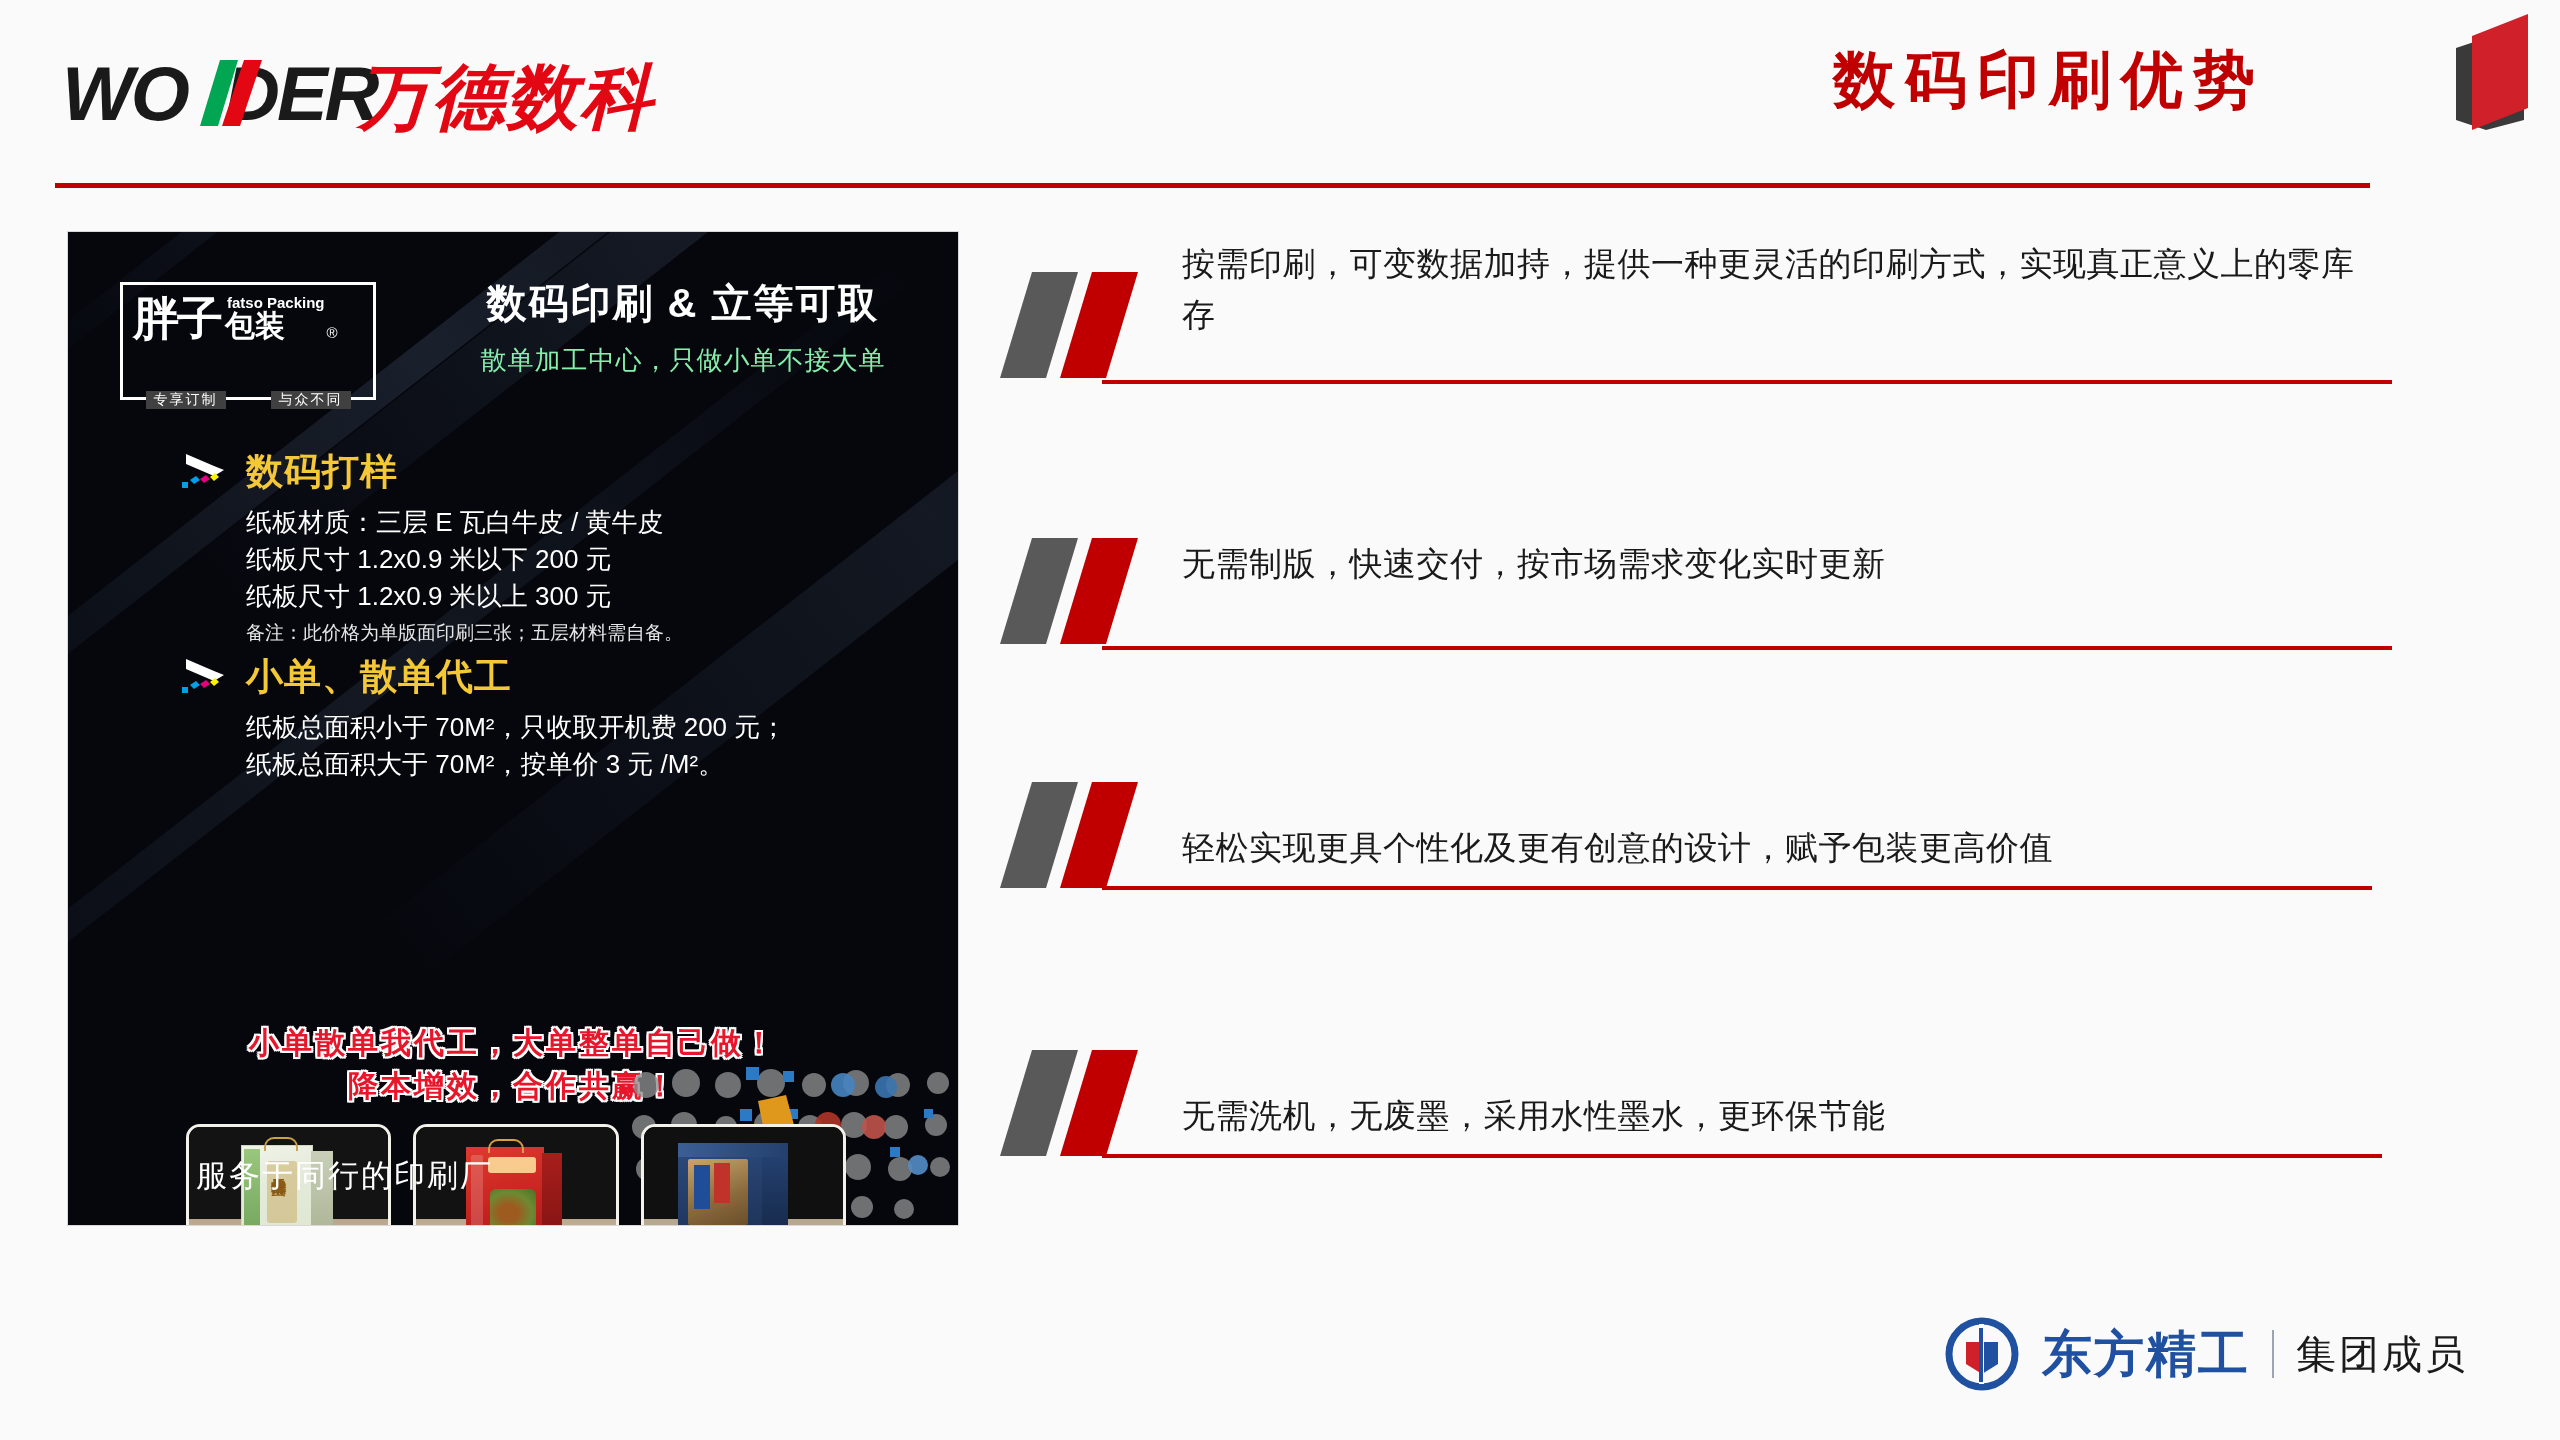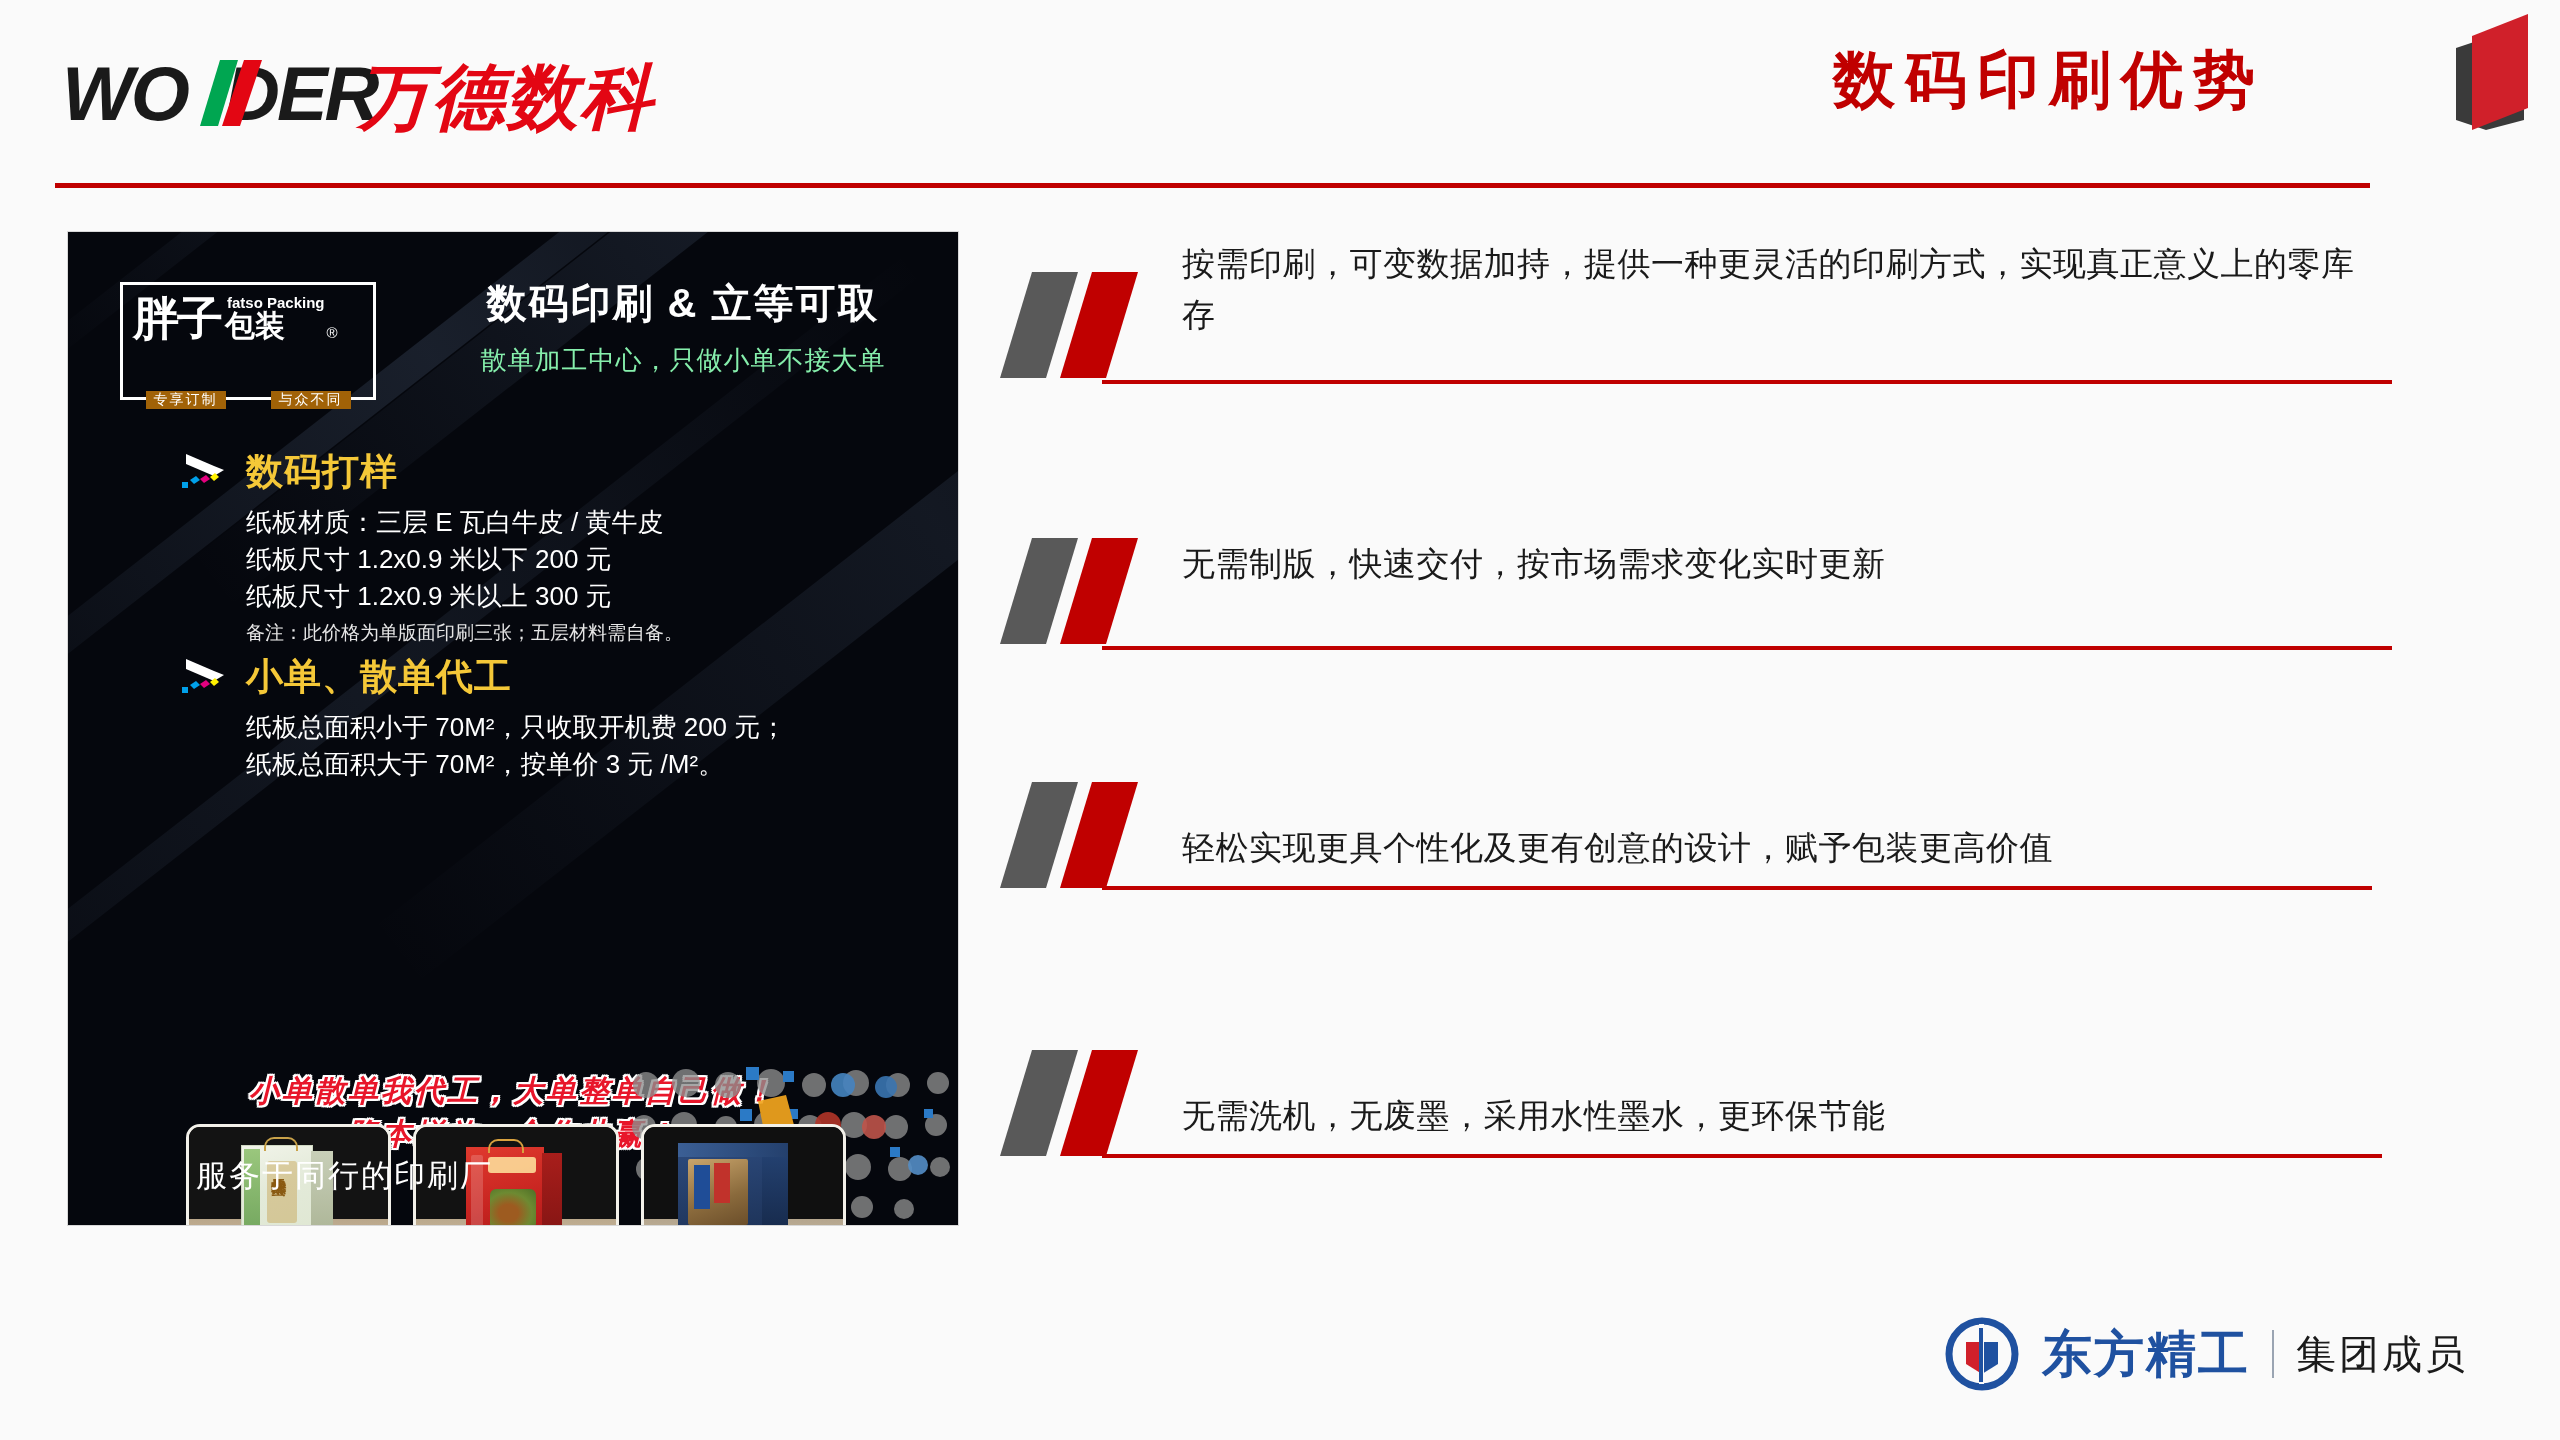"专享订制" .logo-tags span { background: #a16207 -> #404040 }
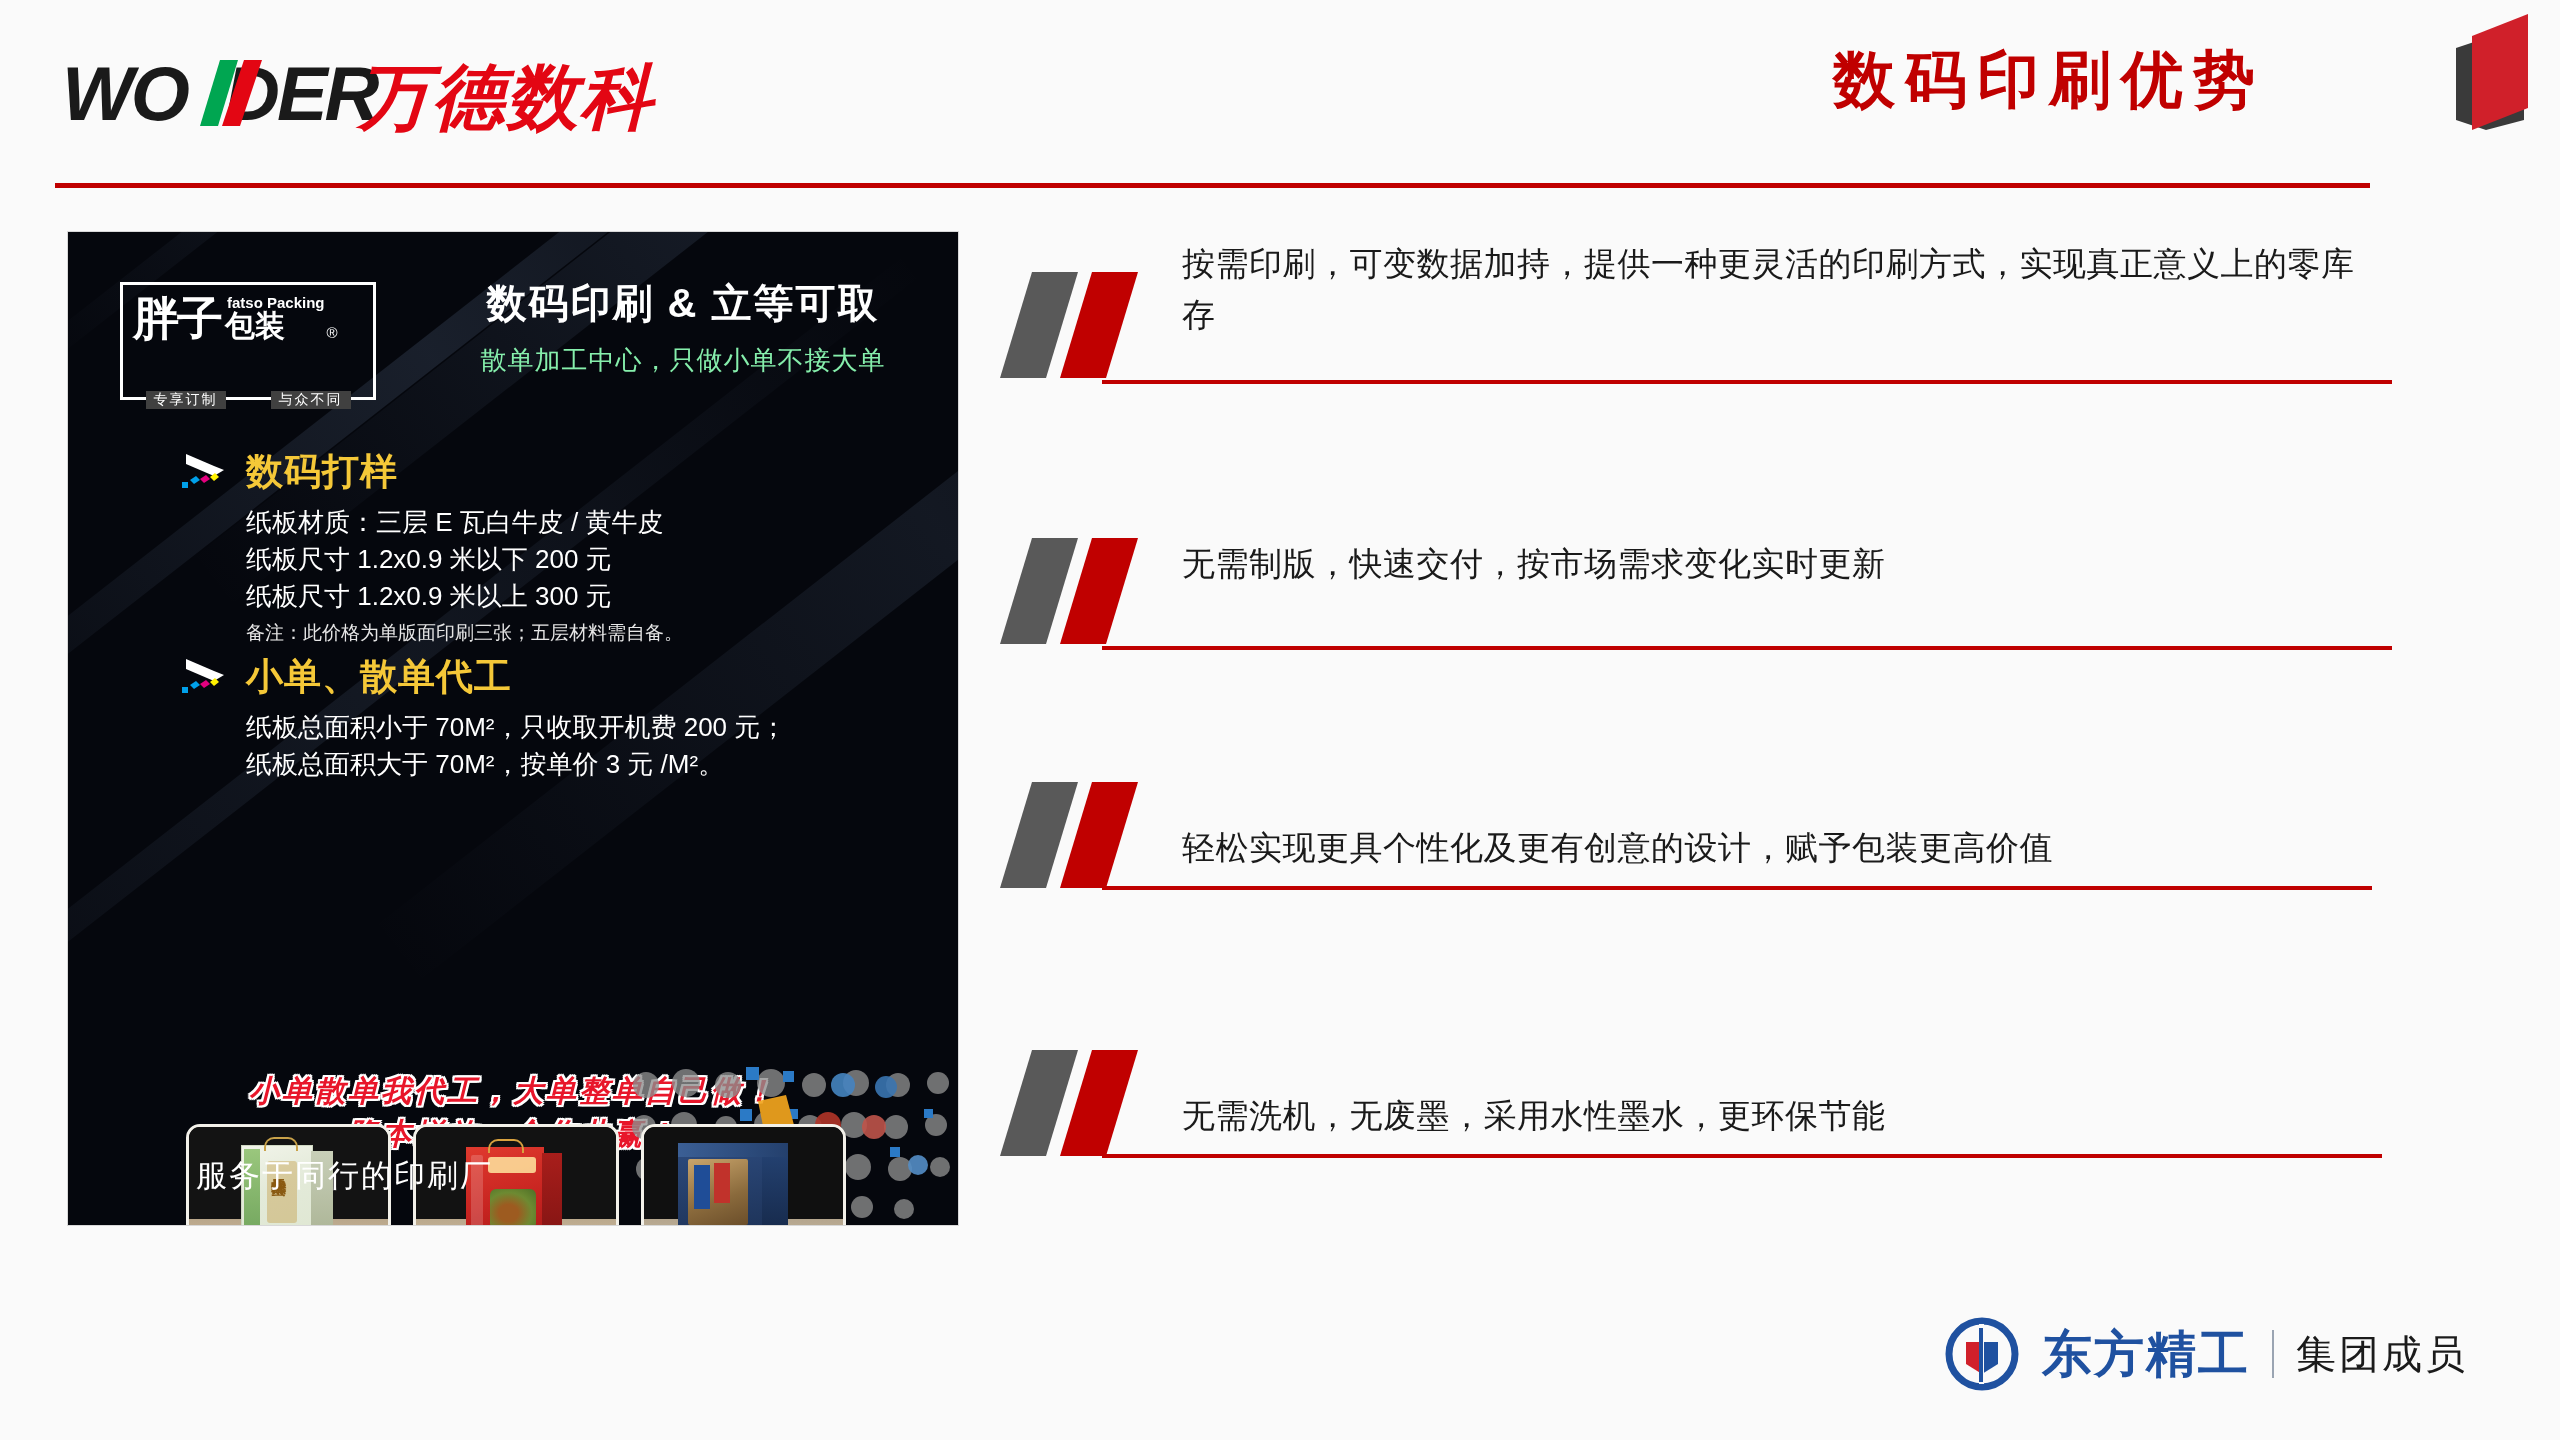"小单散单我代工，大单整单自己做！" .slogan { font-style: italic -> none; margin-top: 48px -> none }
